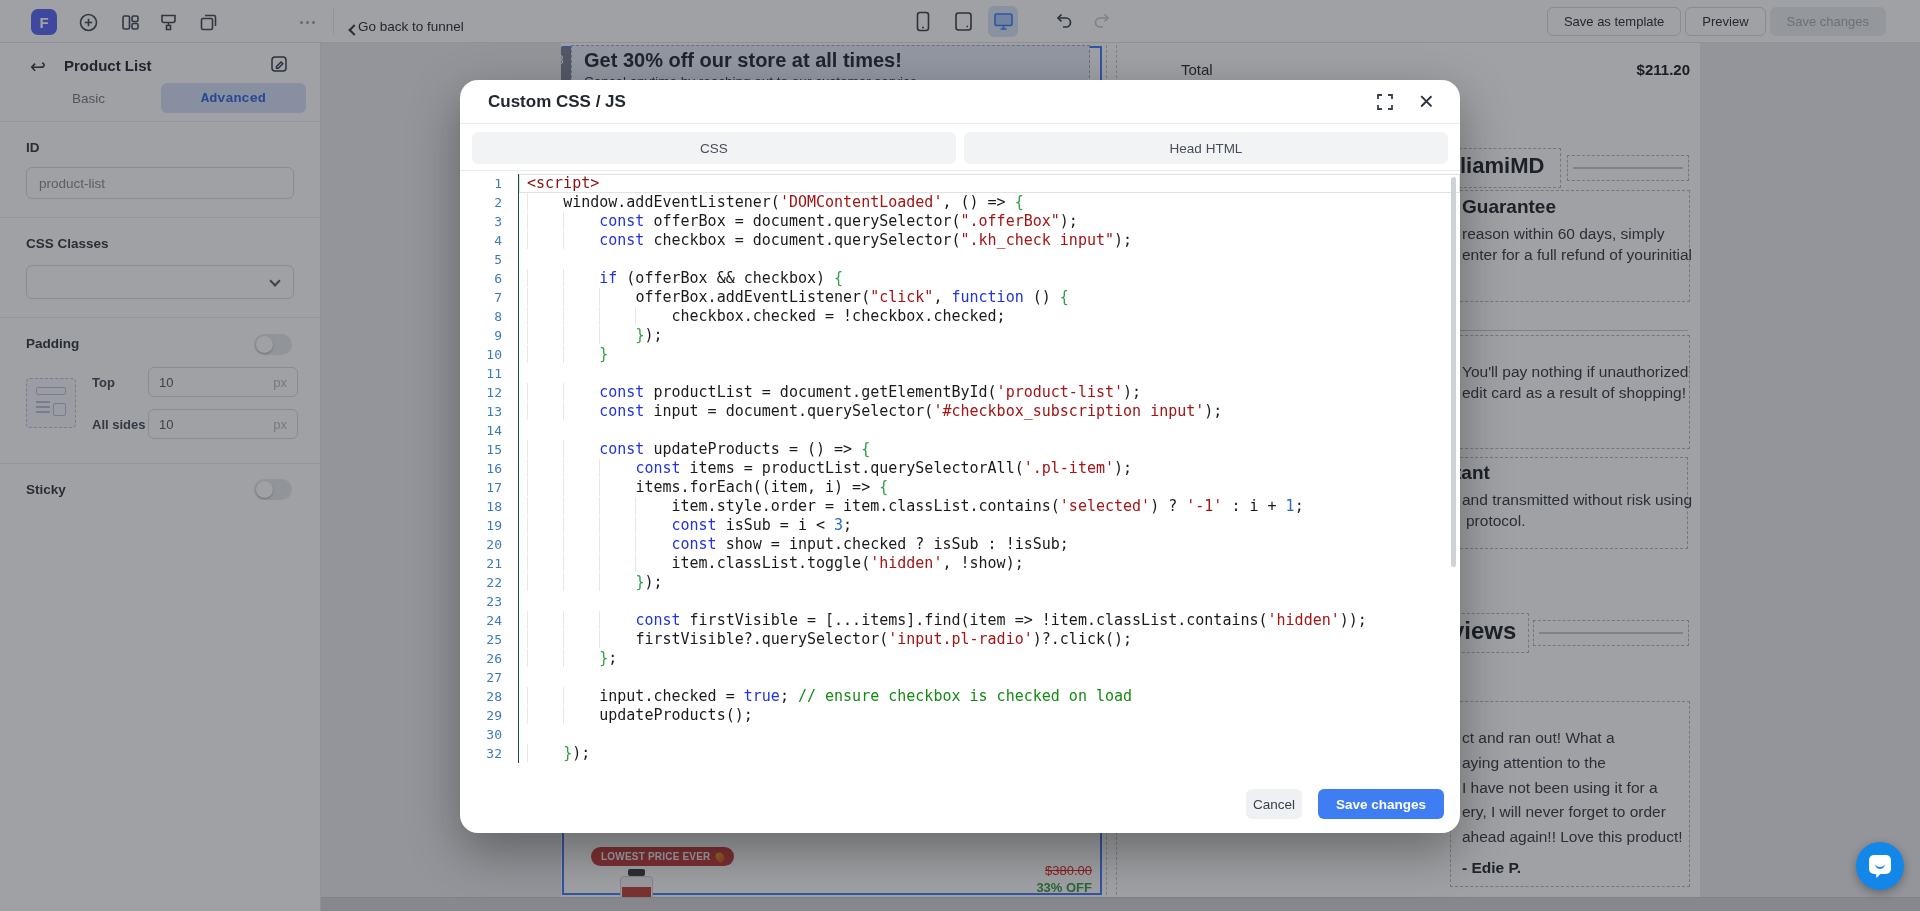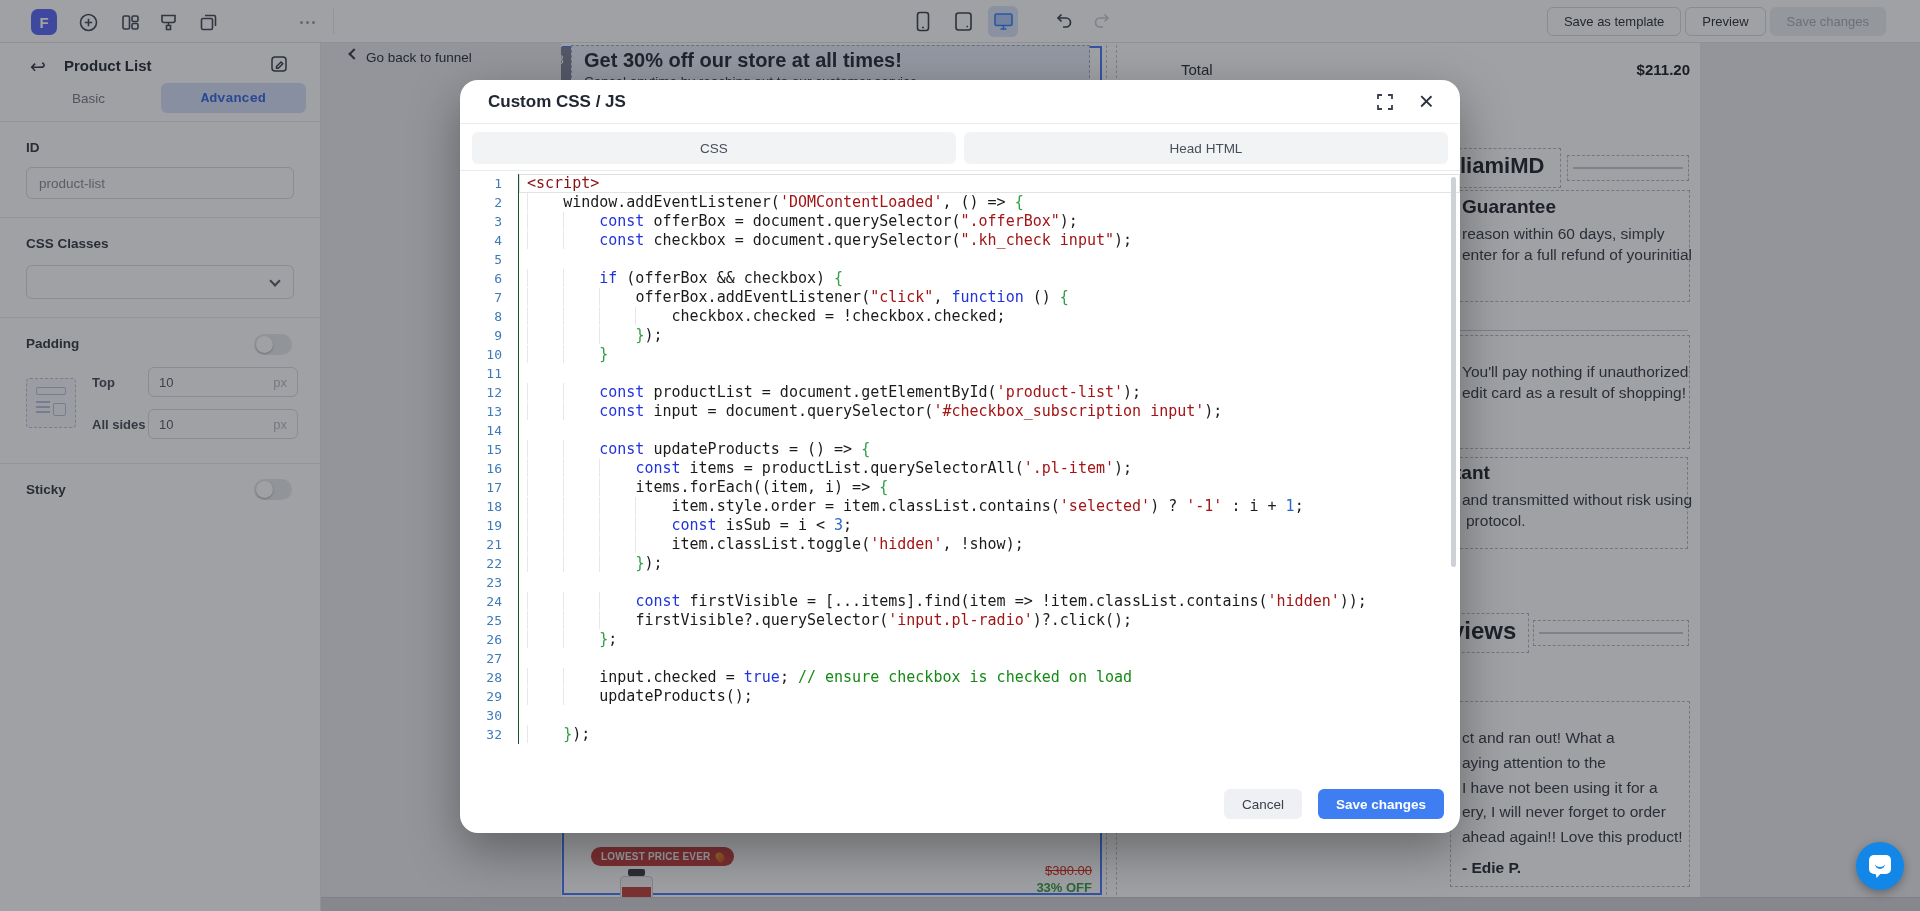"Go back to funnel" .back-btn { align-items: flex-start -> flex-end; gap: 8px -> 0; margin-top: 40px -> none }
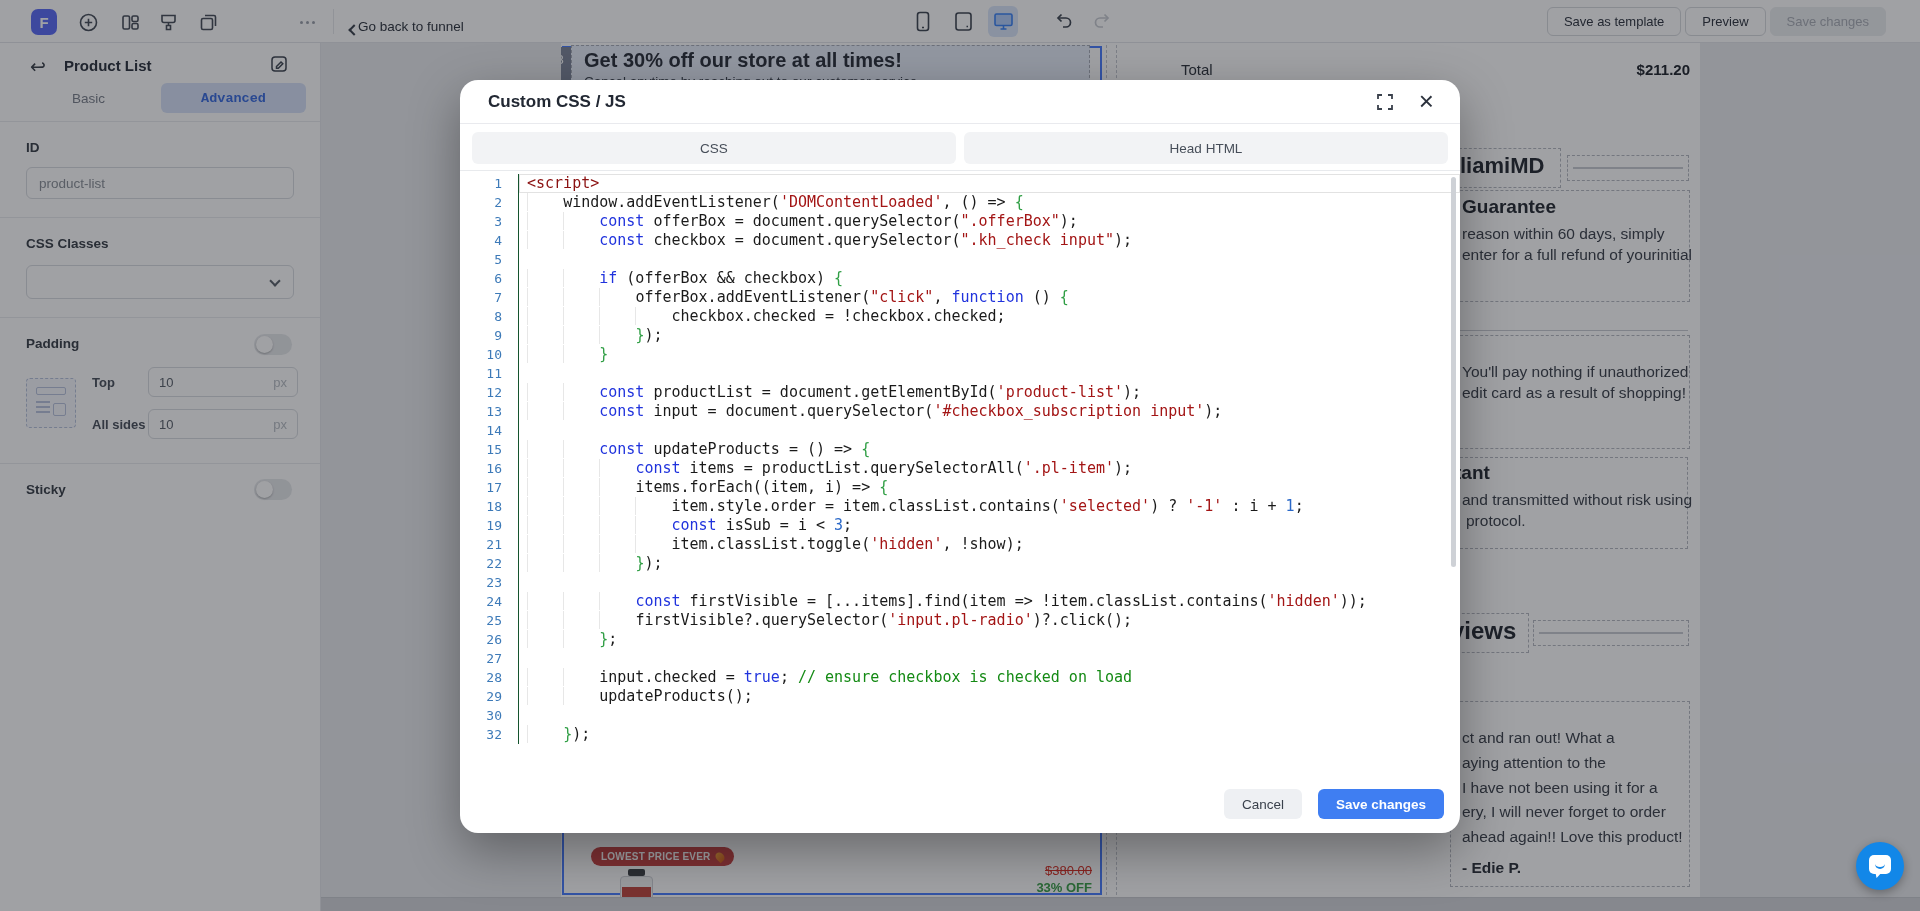"20" div.code-row { html: none -> <div> <span>20</span> <span><span> </span><span> </span><span> </span><span> </span><span>const</span> show = input.checked ? isSub : !isSub;</span> </div> }
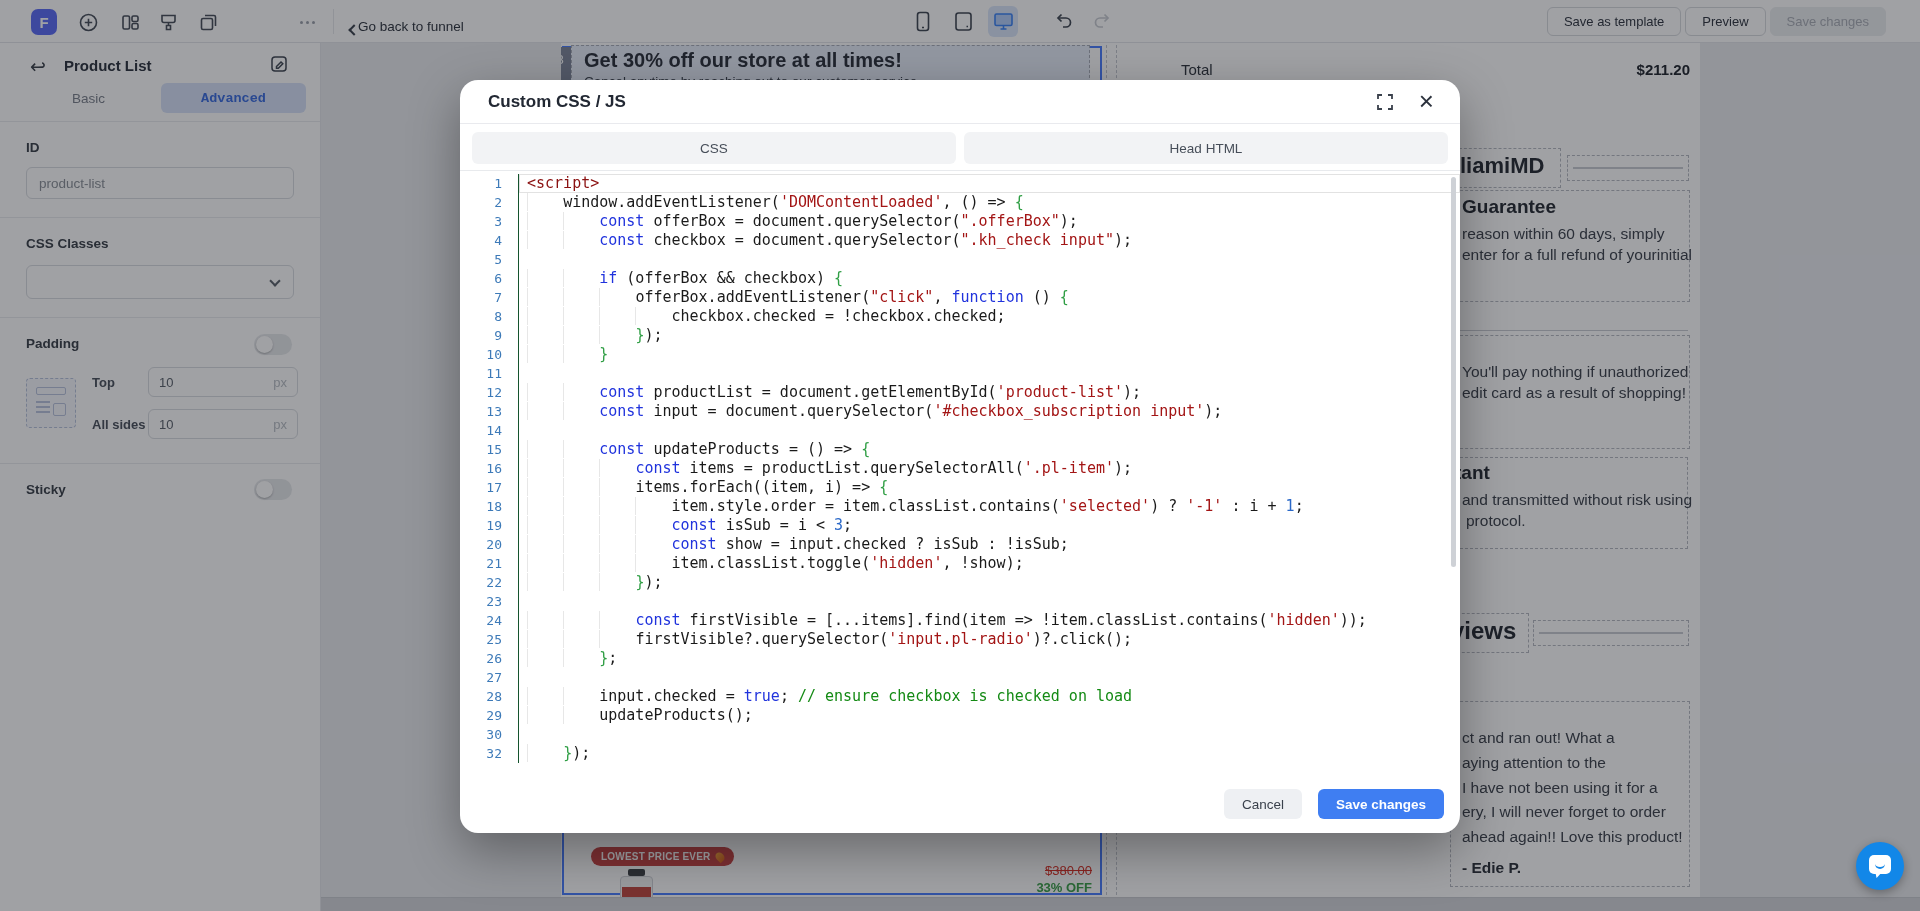"Cancel" .f-cancel { padding: 0 18px -> 0 7px }
